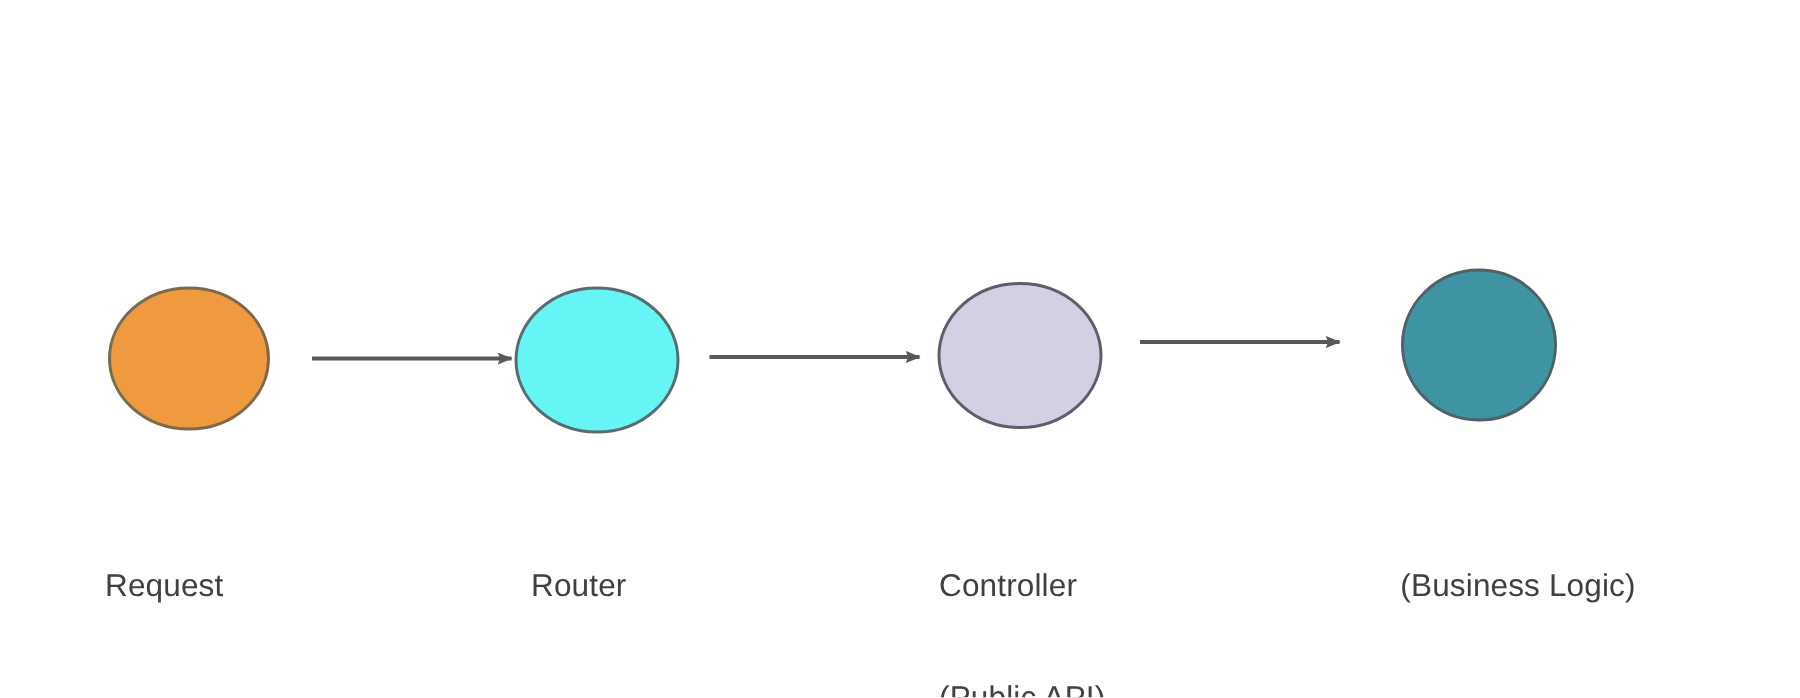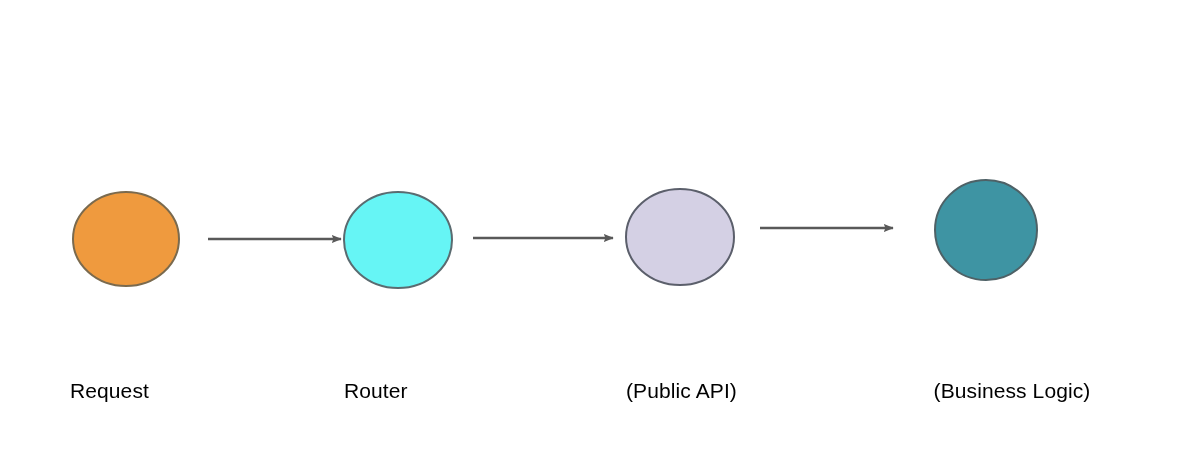"Request" .node-label { color: #000000 -> #404040 }
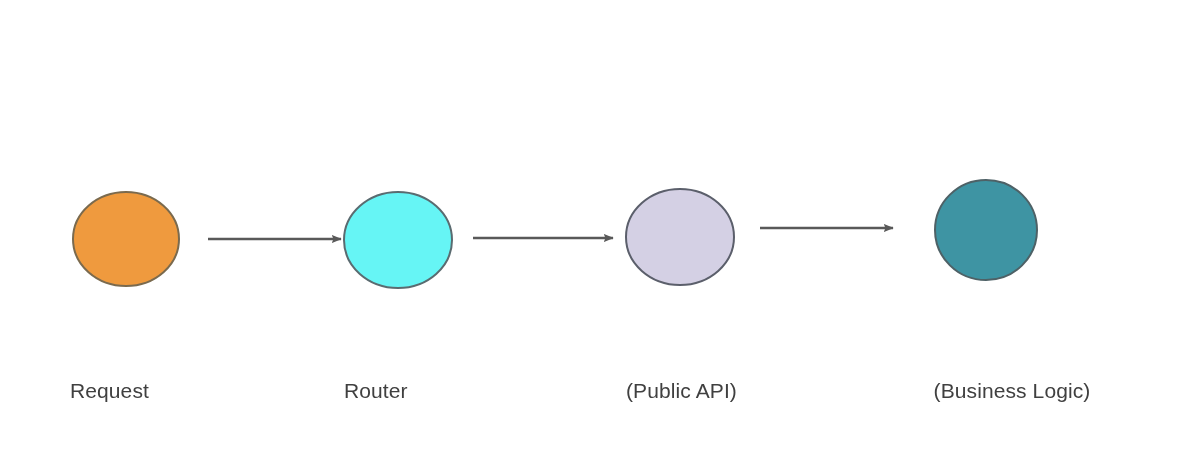"Router" div.node-label { left: 344px -> 354px }
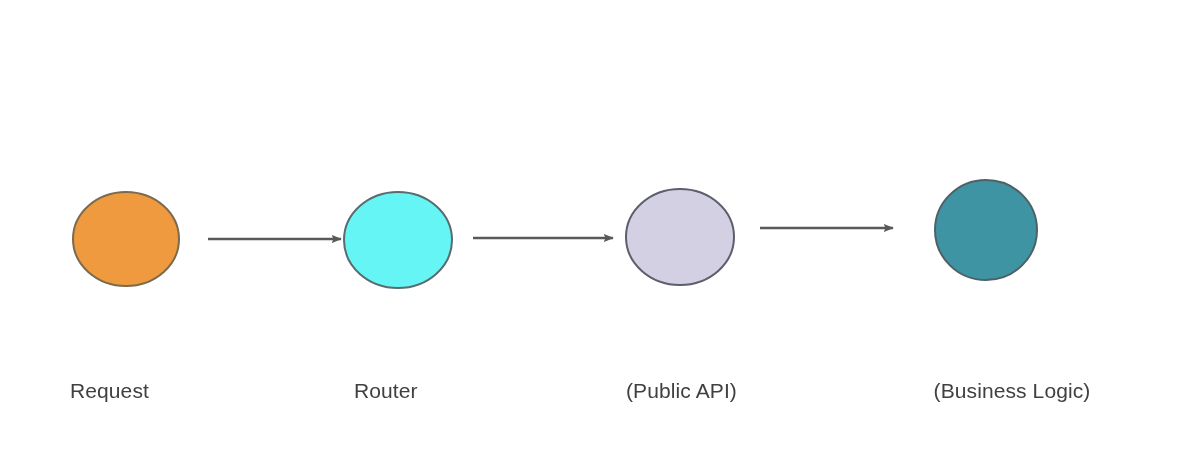"Controller" span.label-line { html: none -> <span>Controller</span> }
